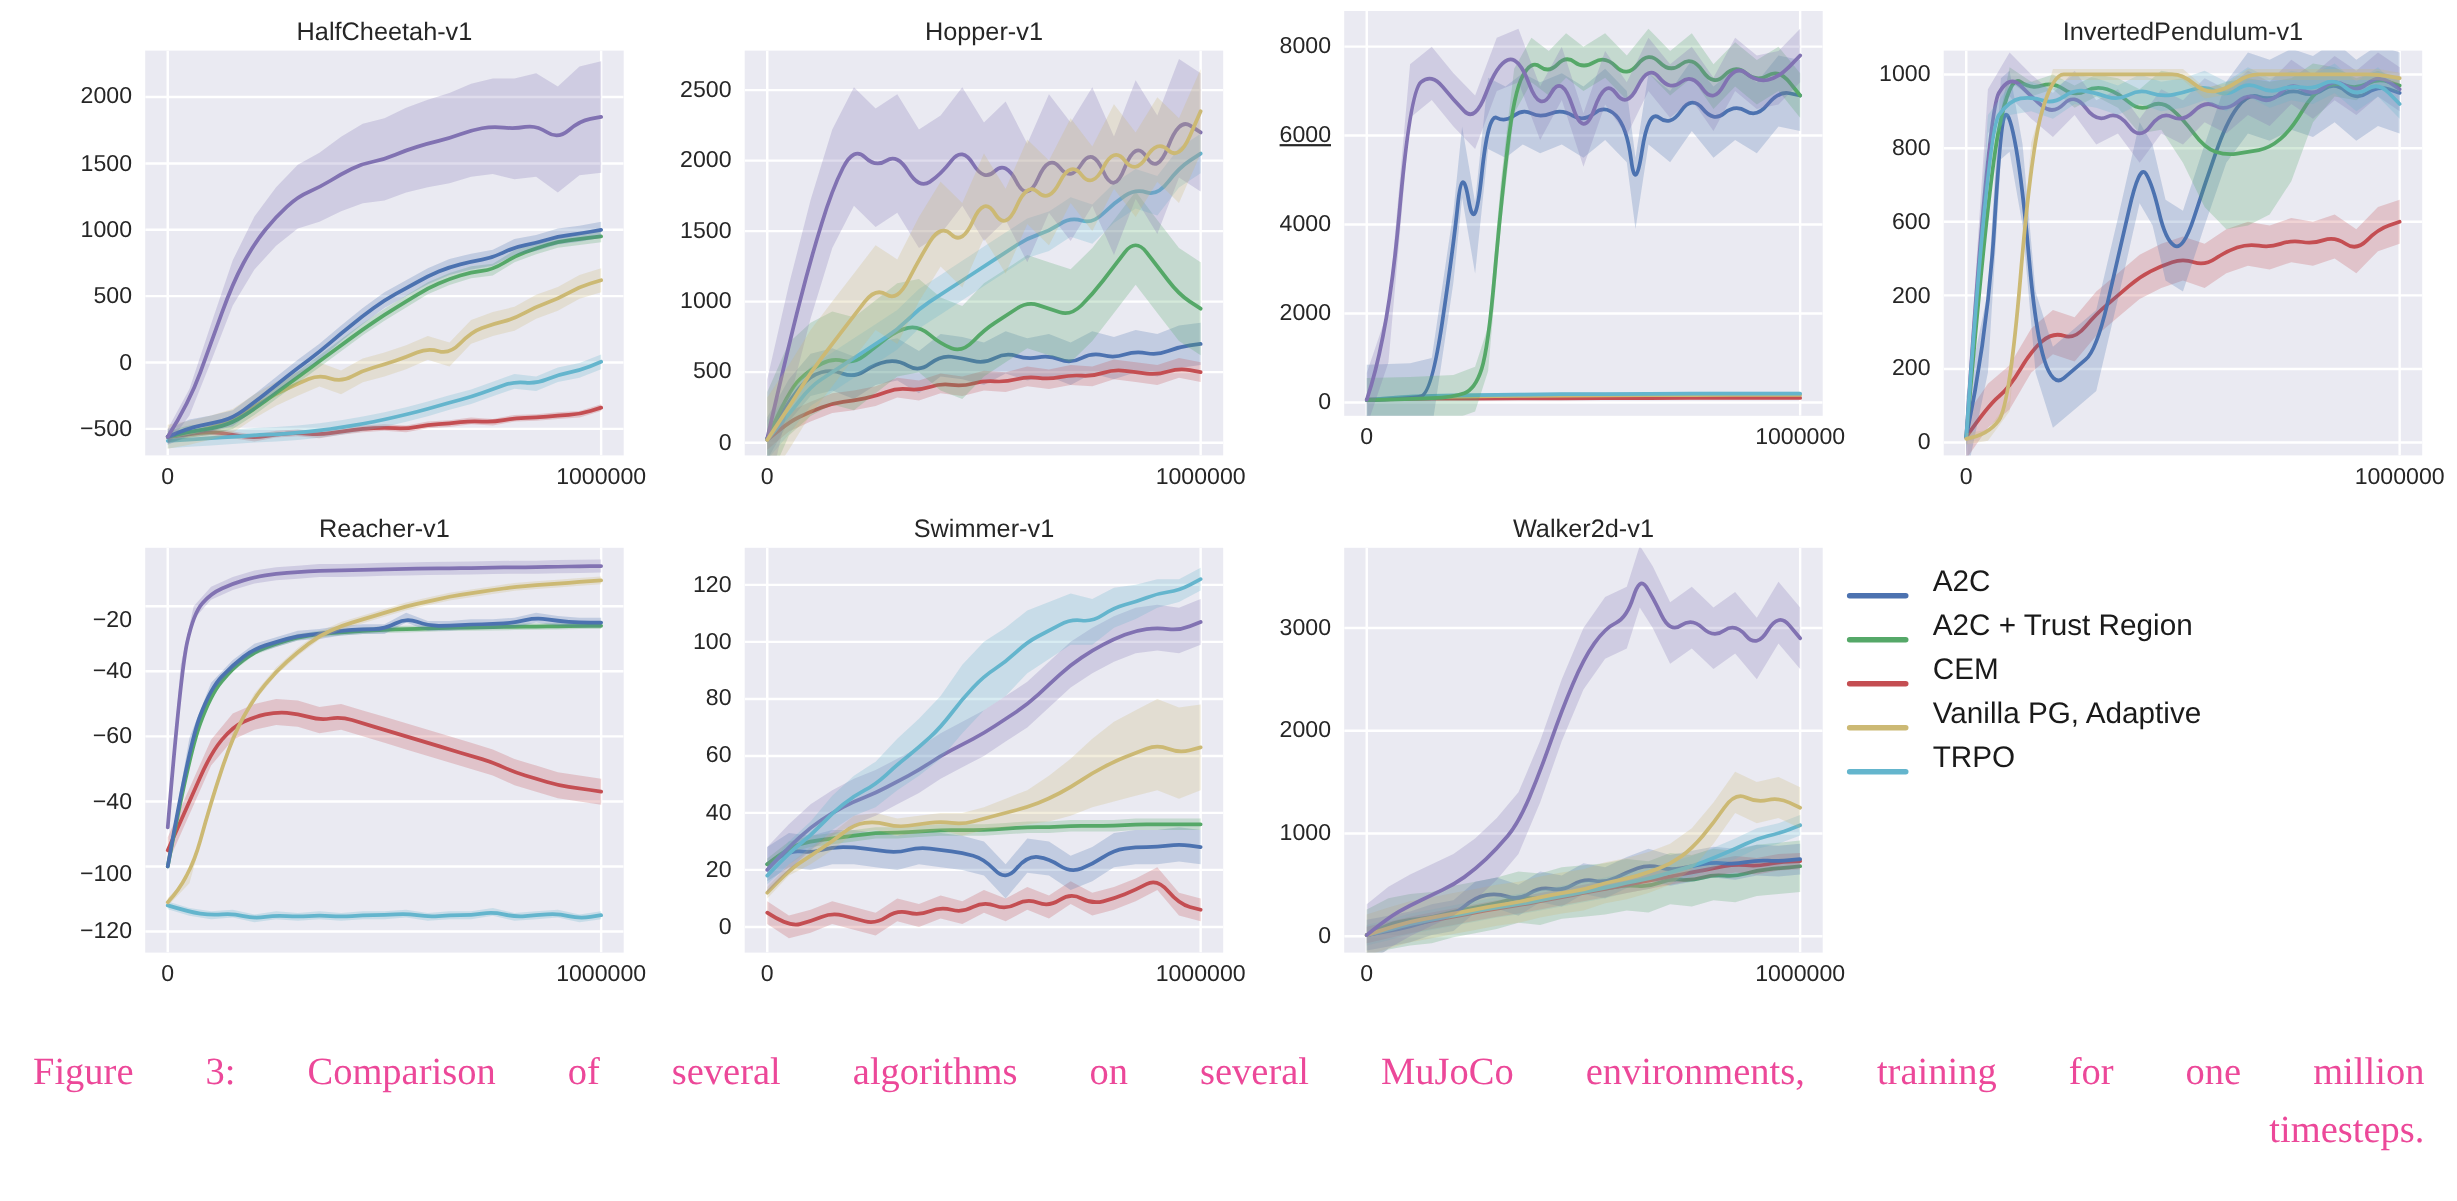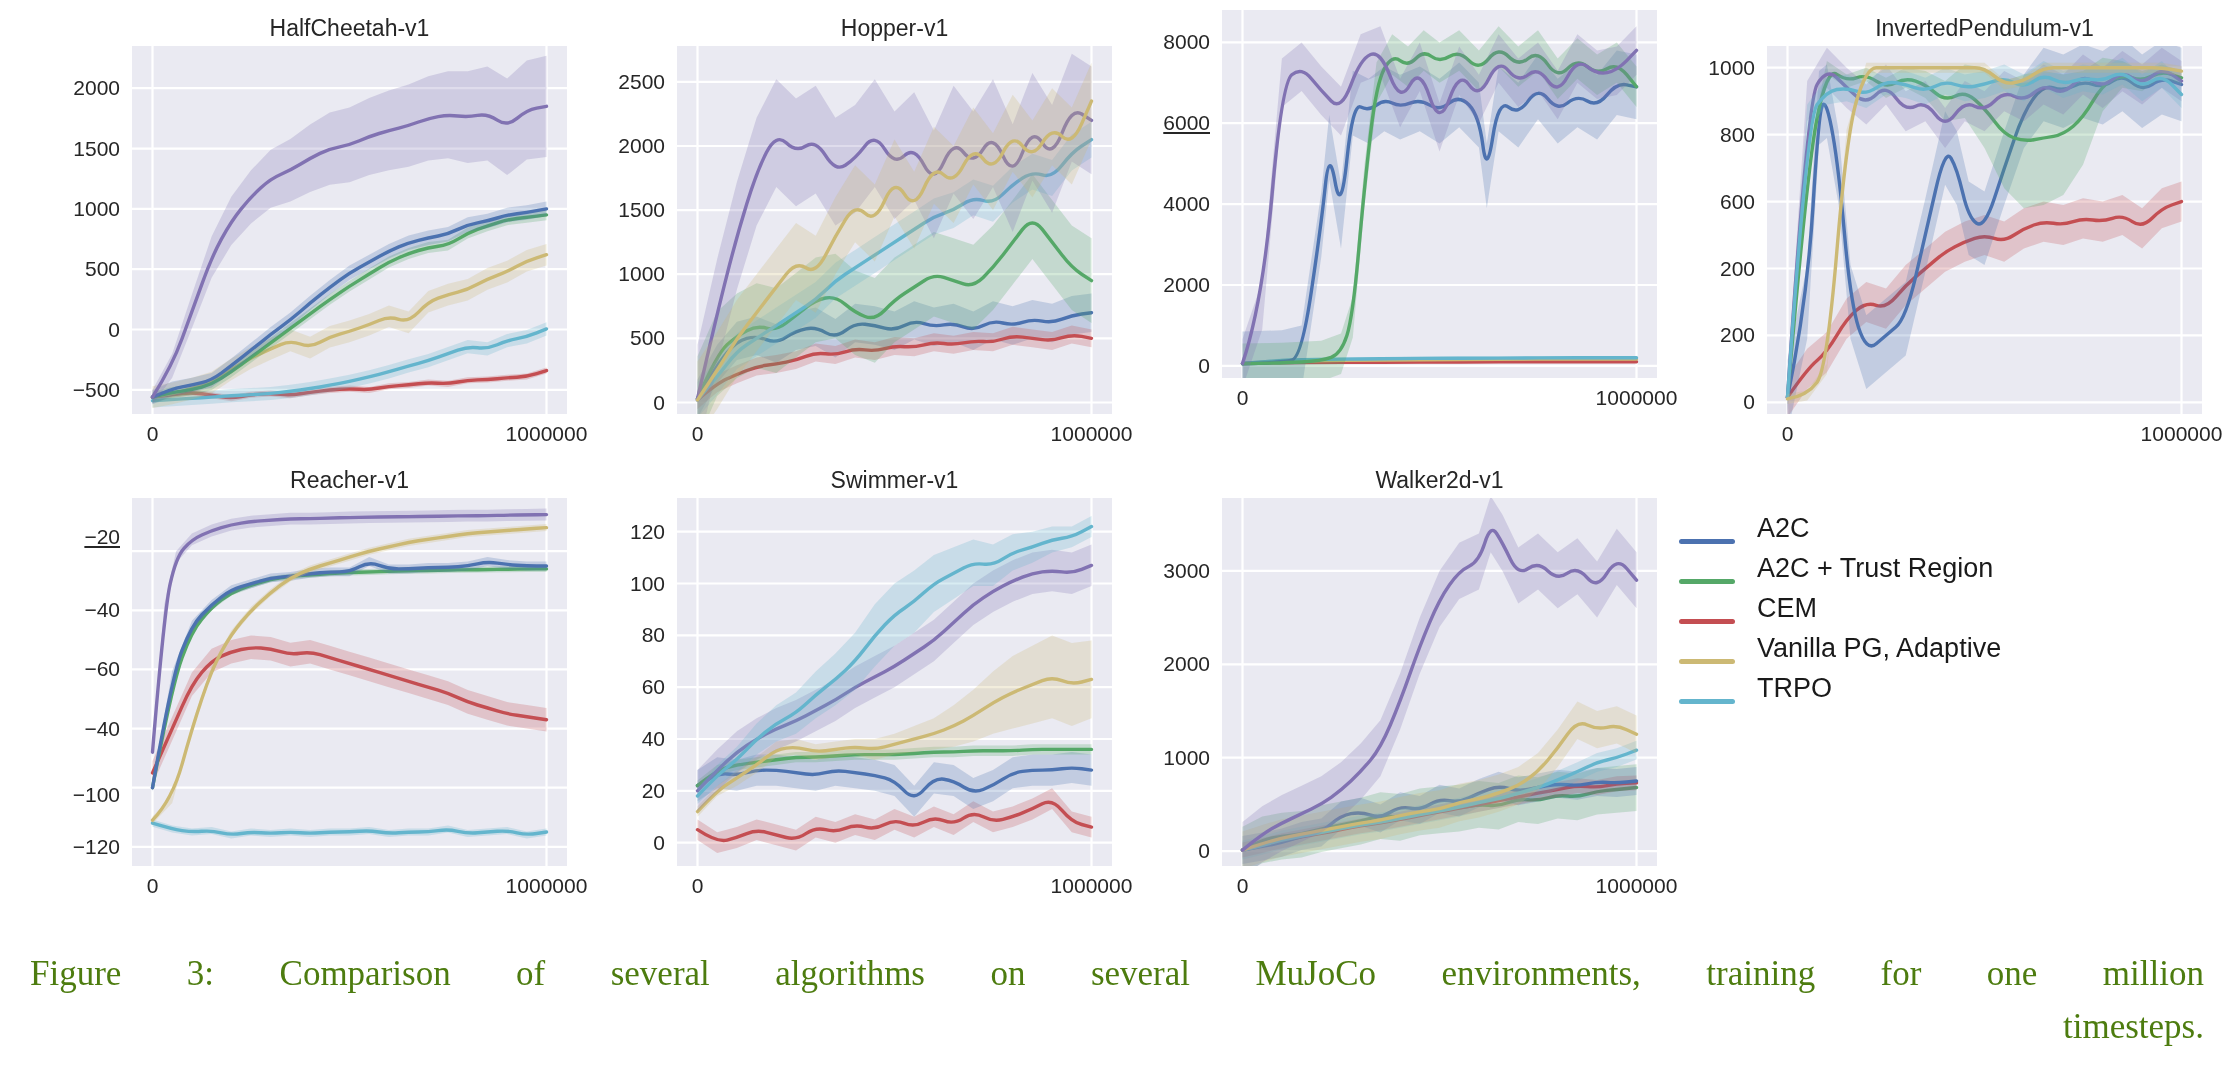"−20" div.ytick { text-decoration: underline -> none; top: 26px -> 53px }
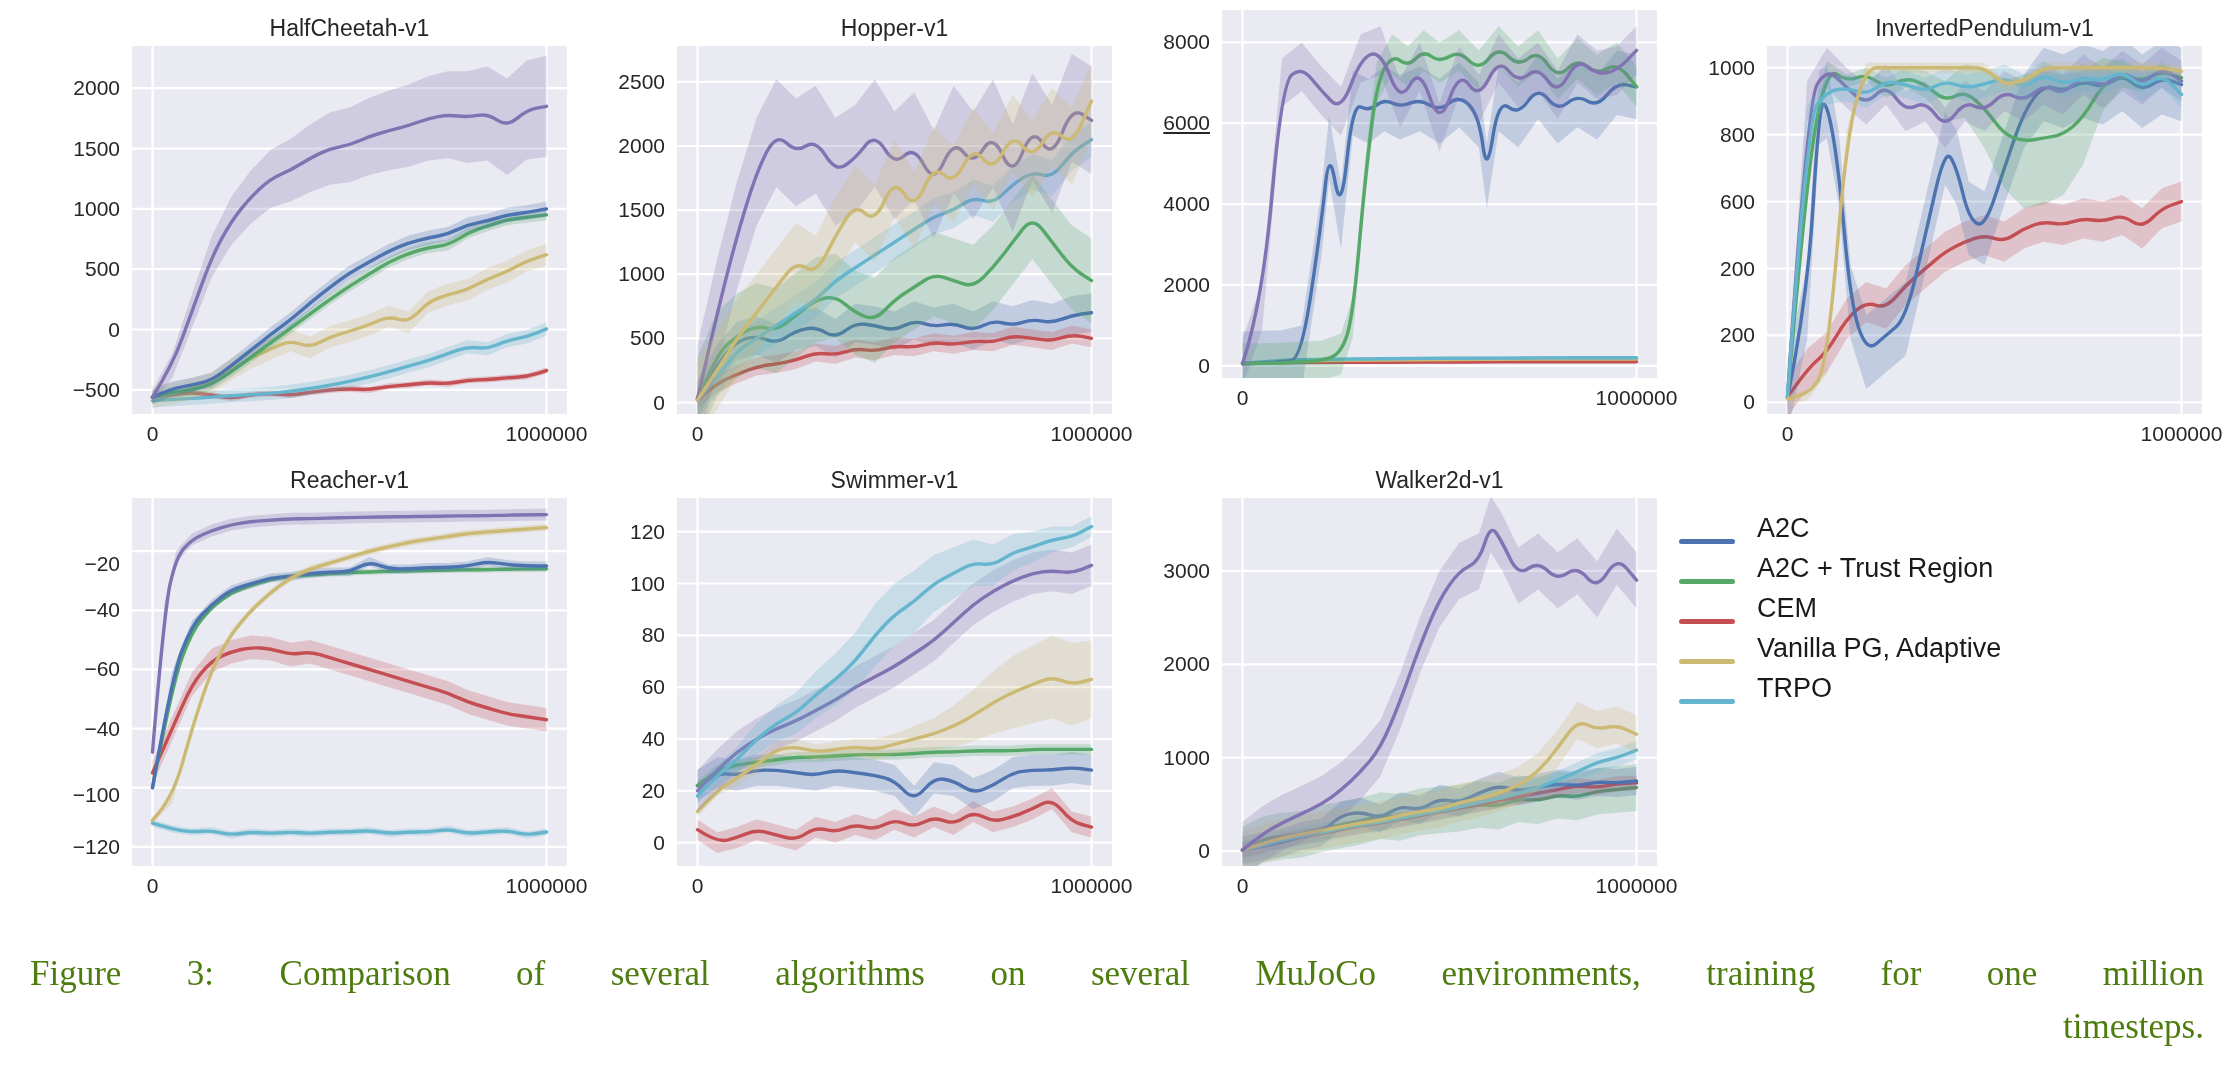"Figure 3: Comparison of several" .caption { color: #4d7c0f -> #ec4899 }
